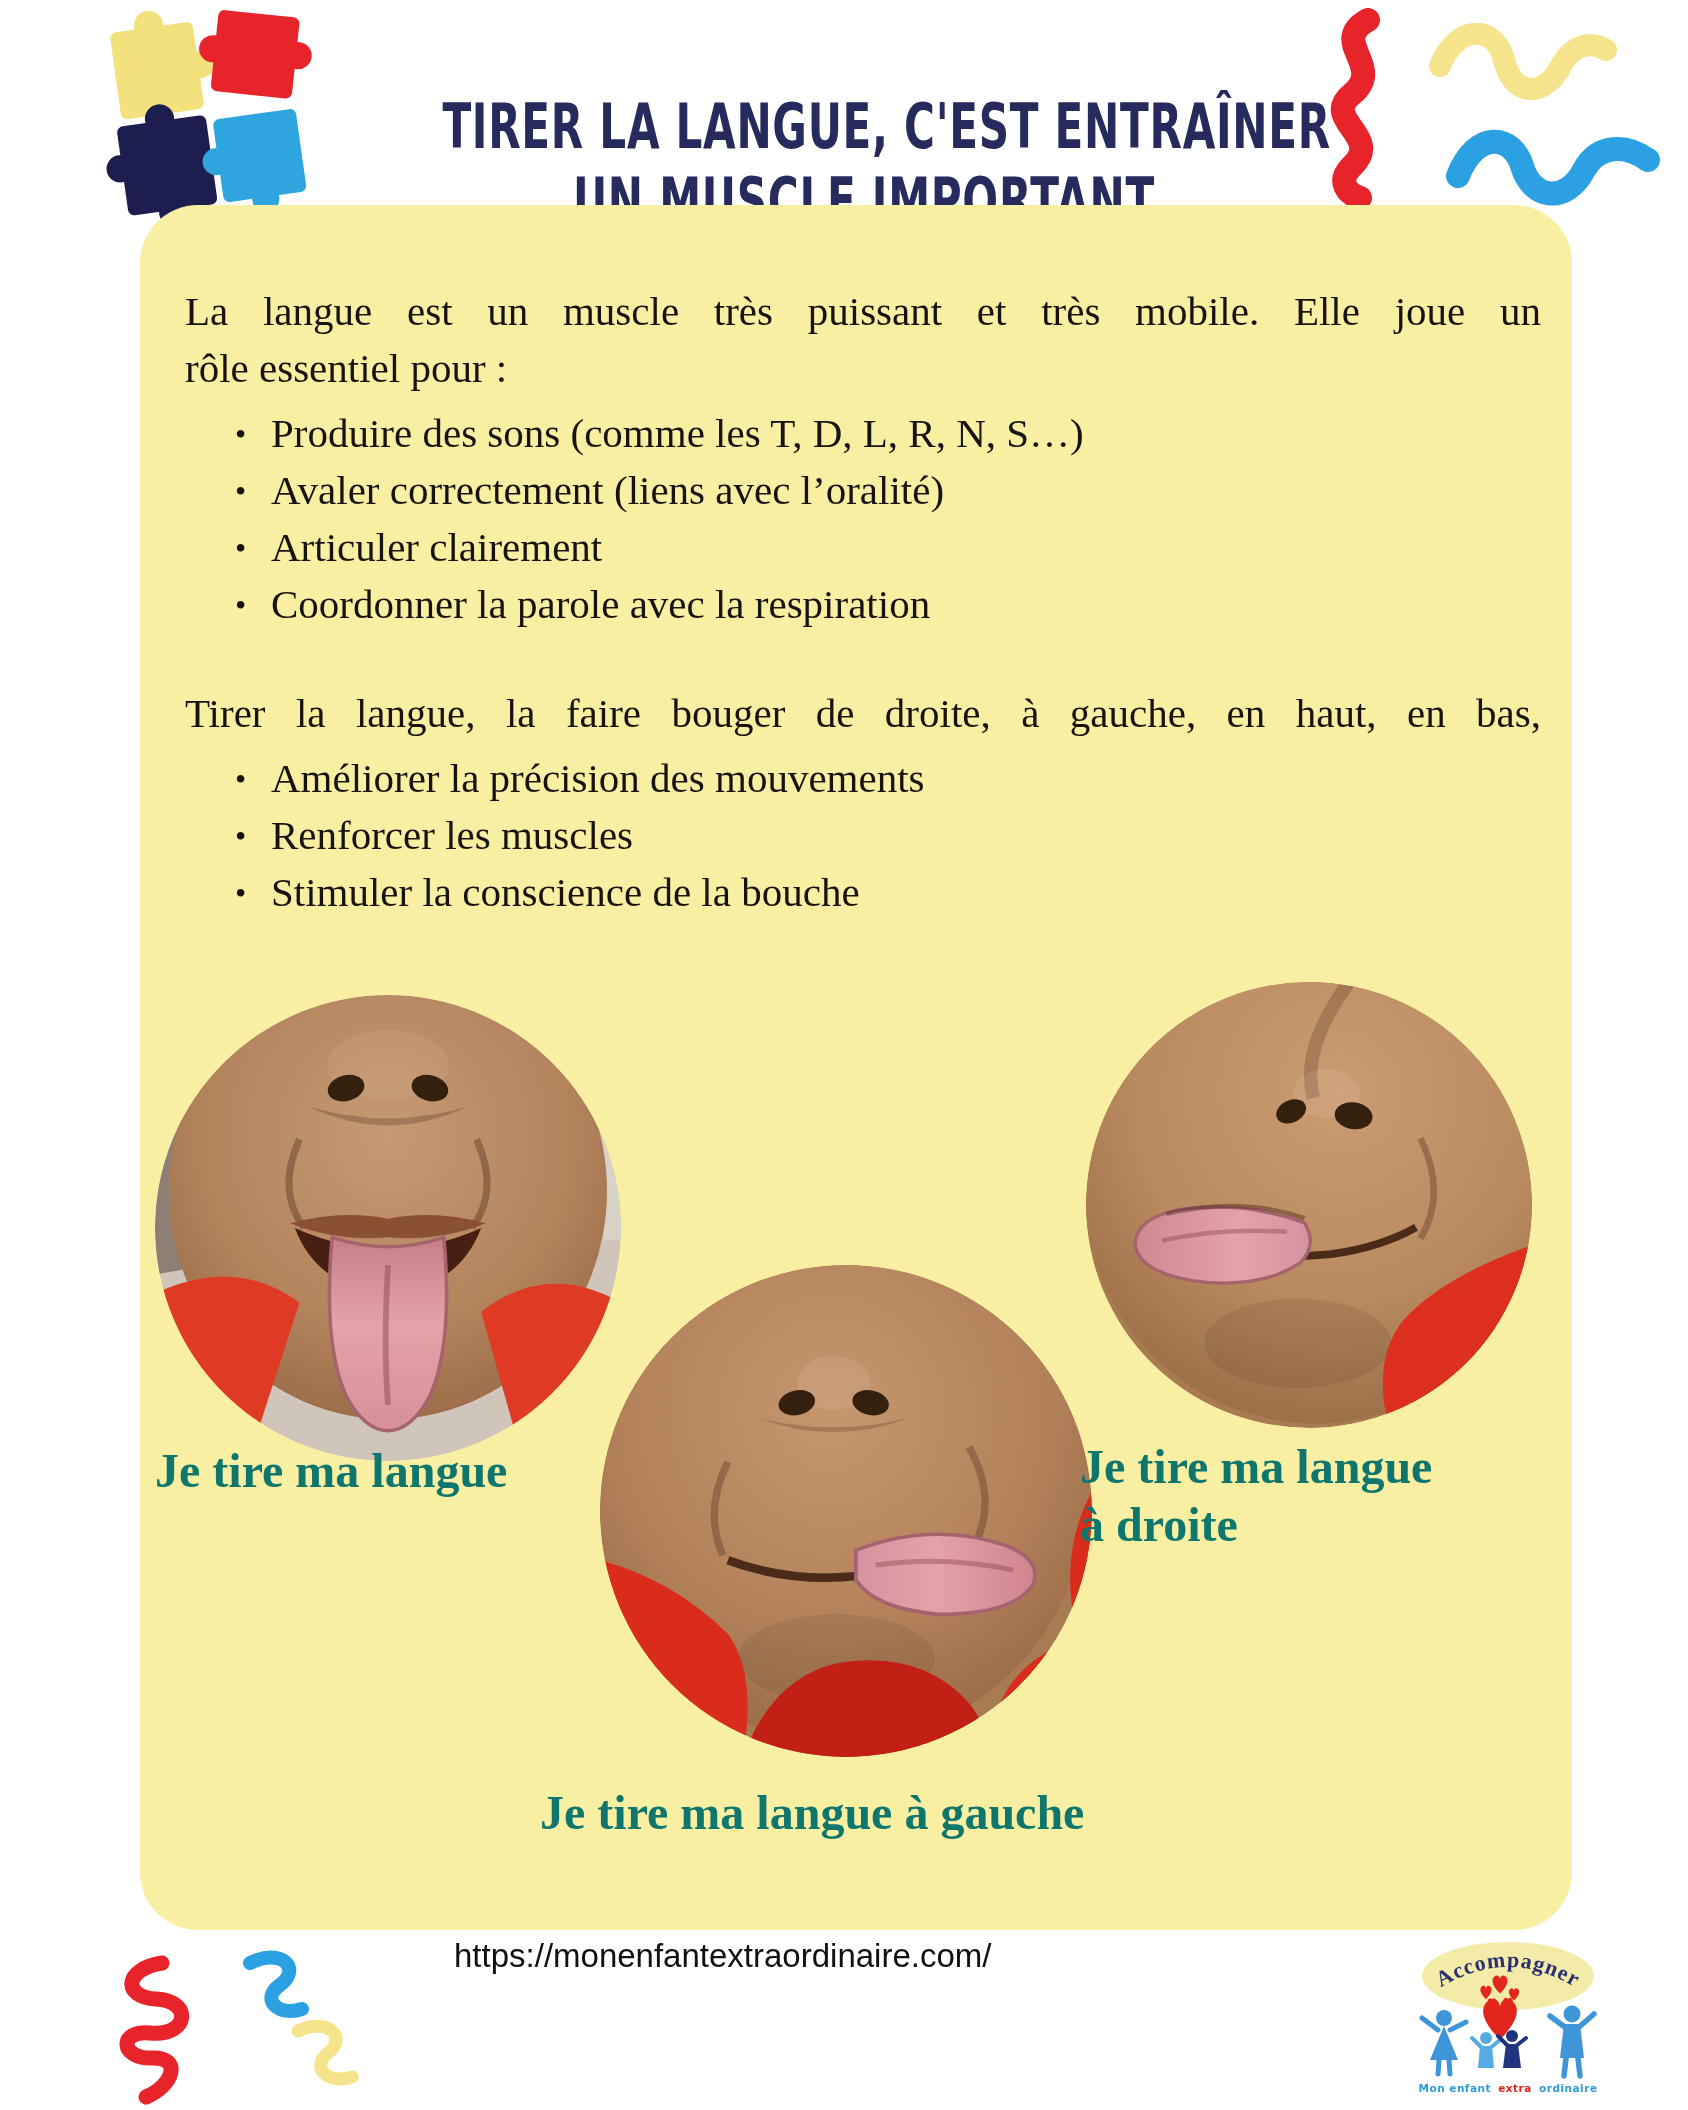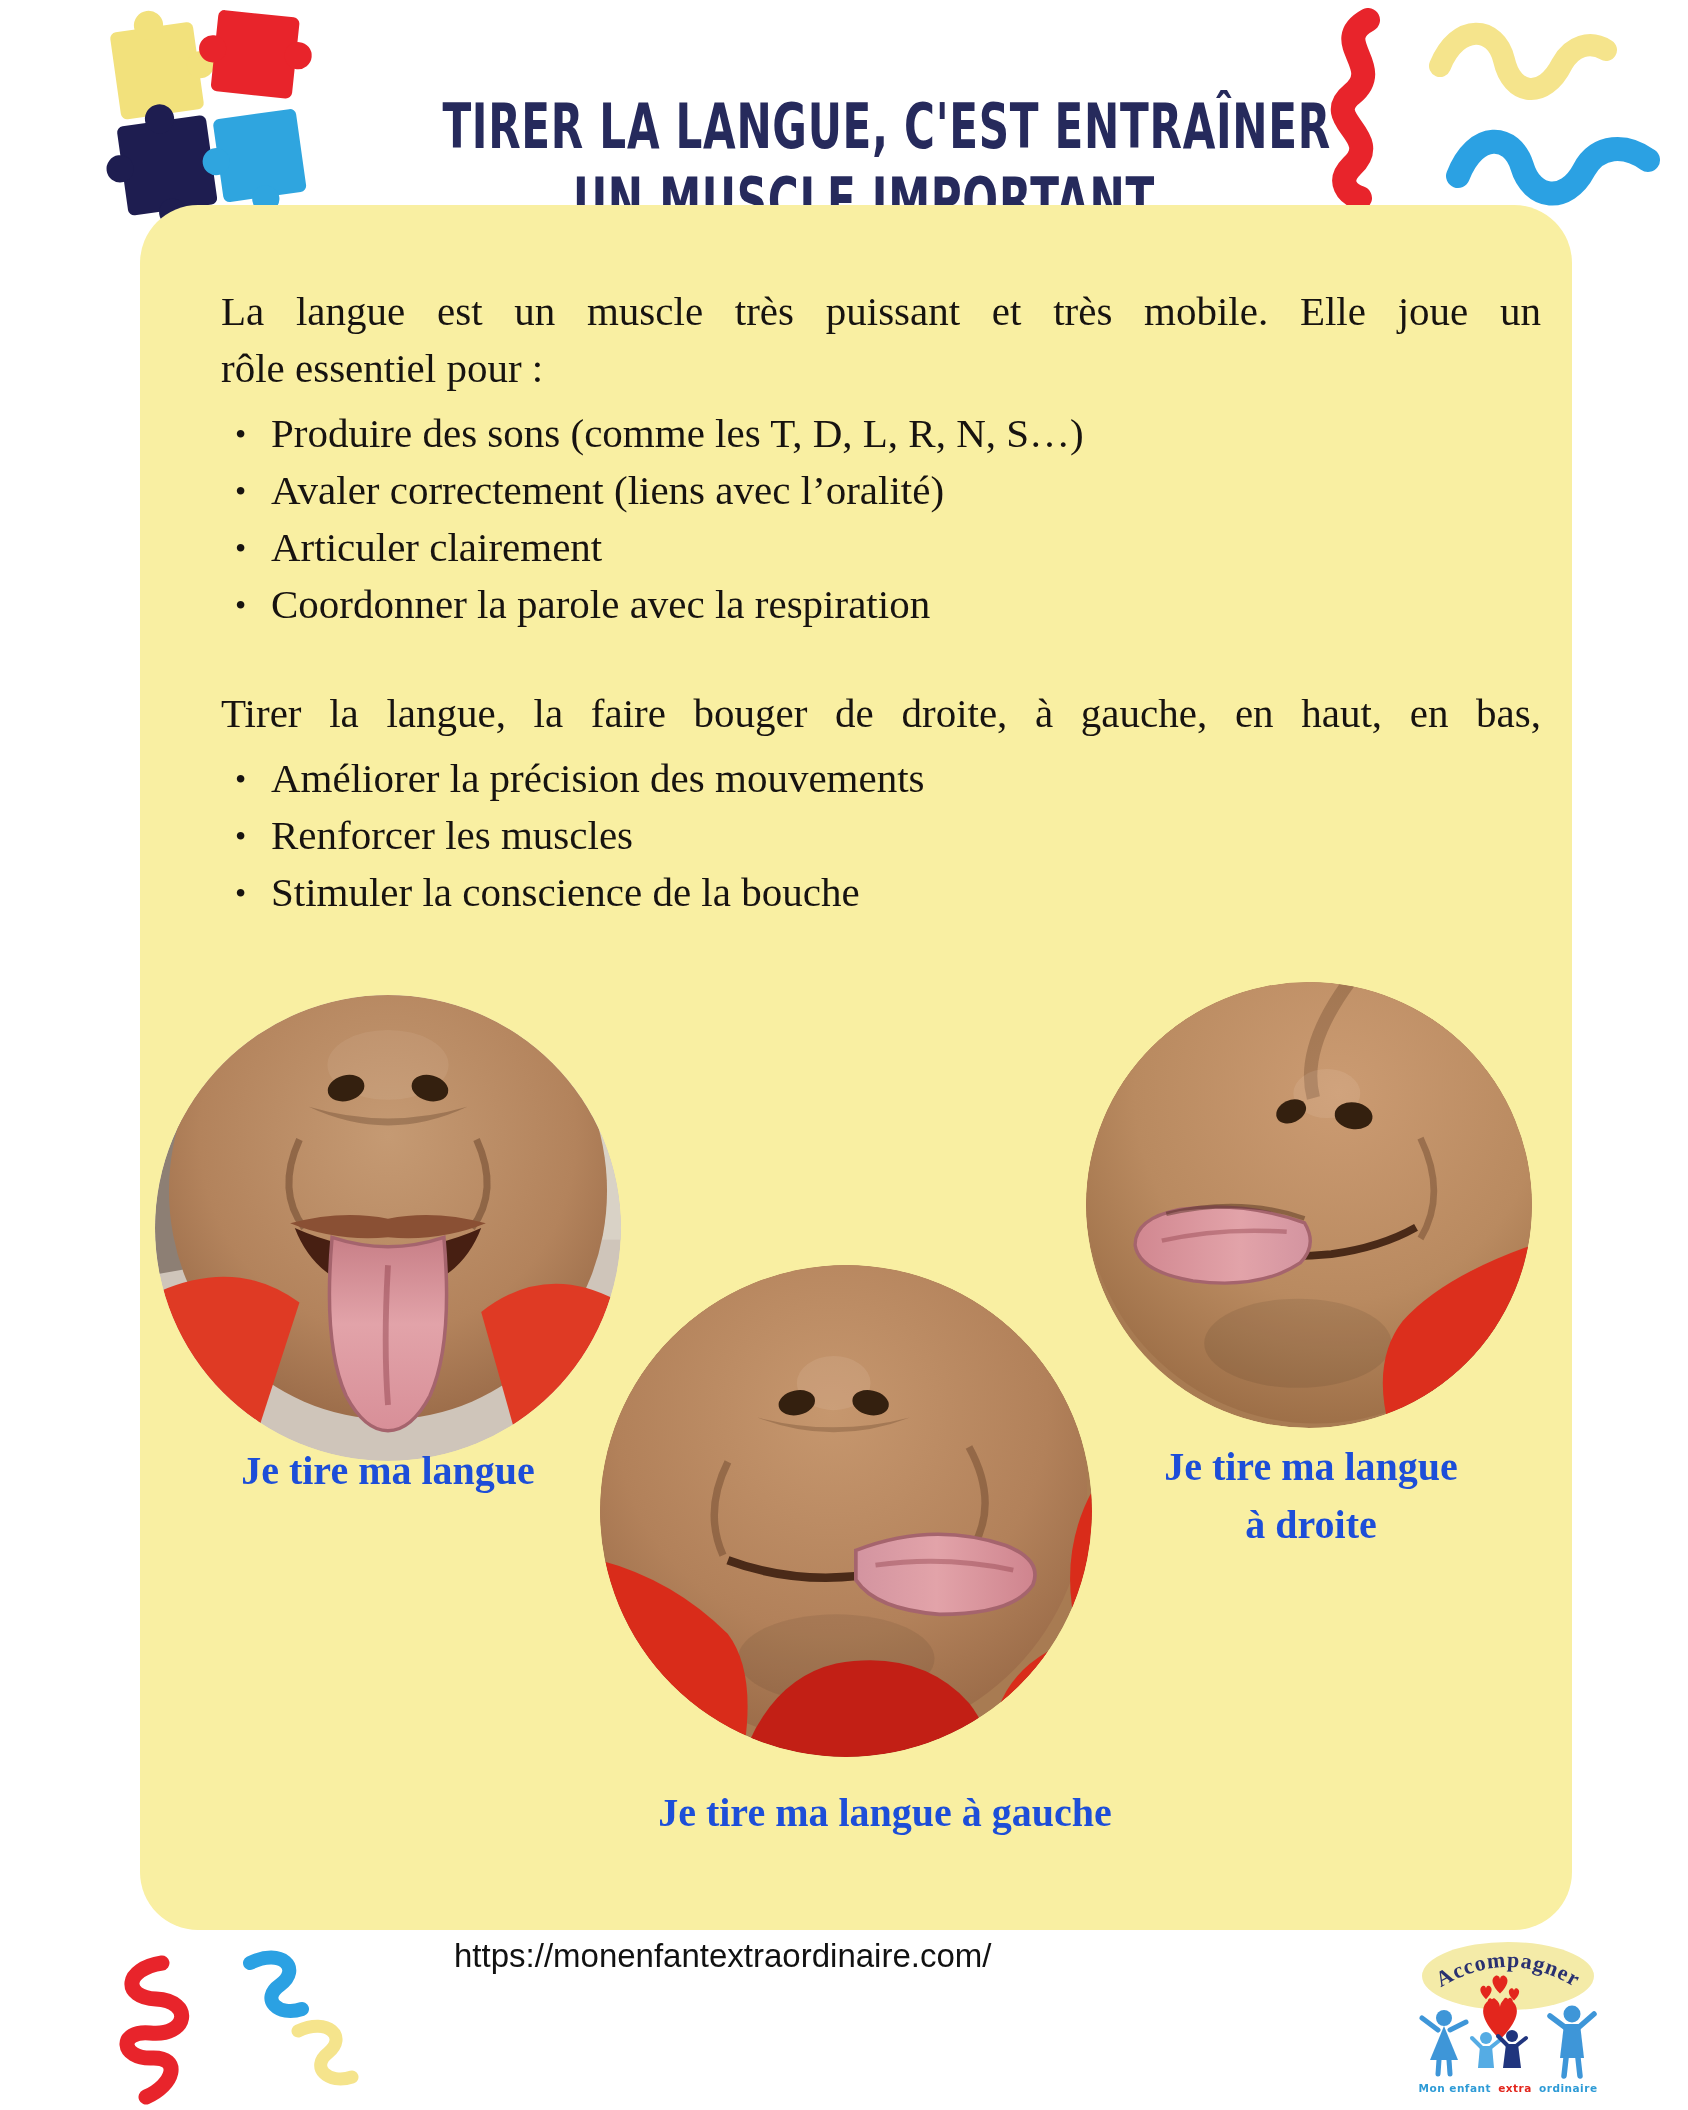"La langue est un muscle" .pline { margin-left: 36px -> none }
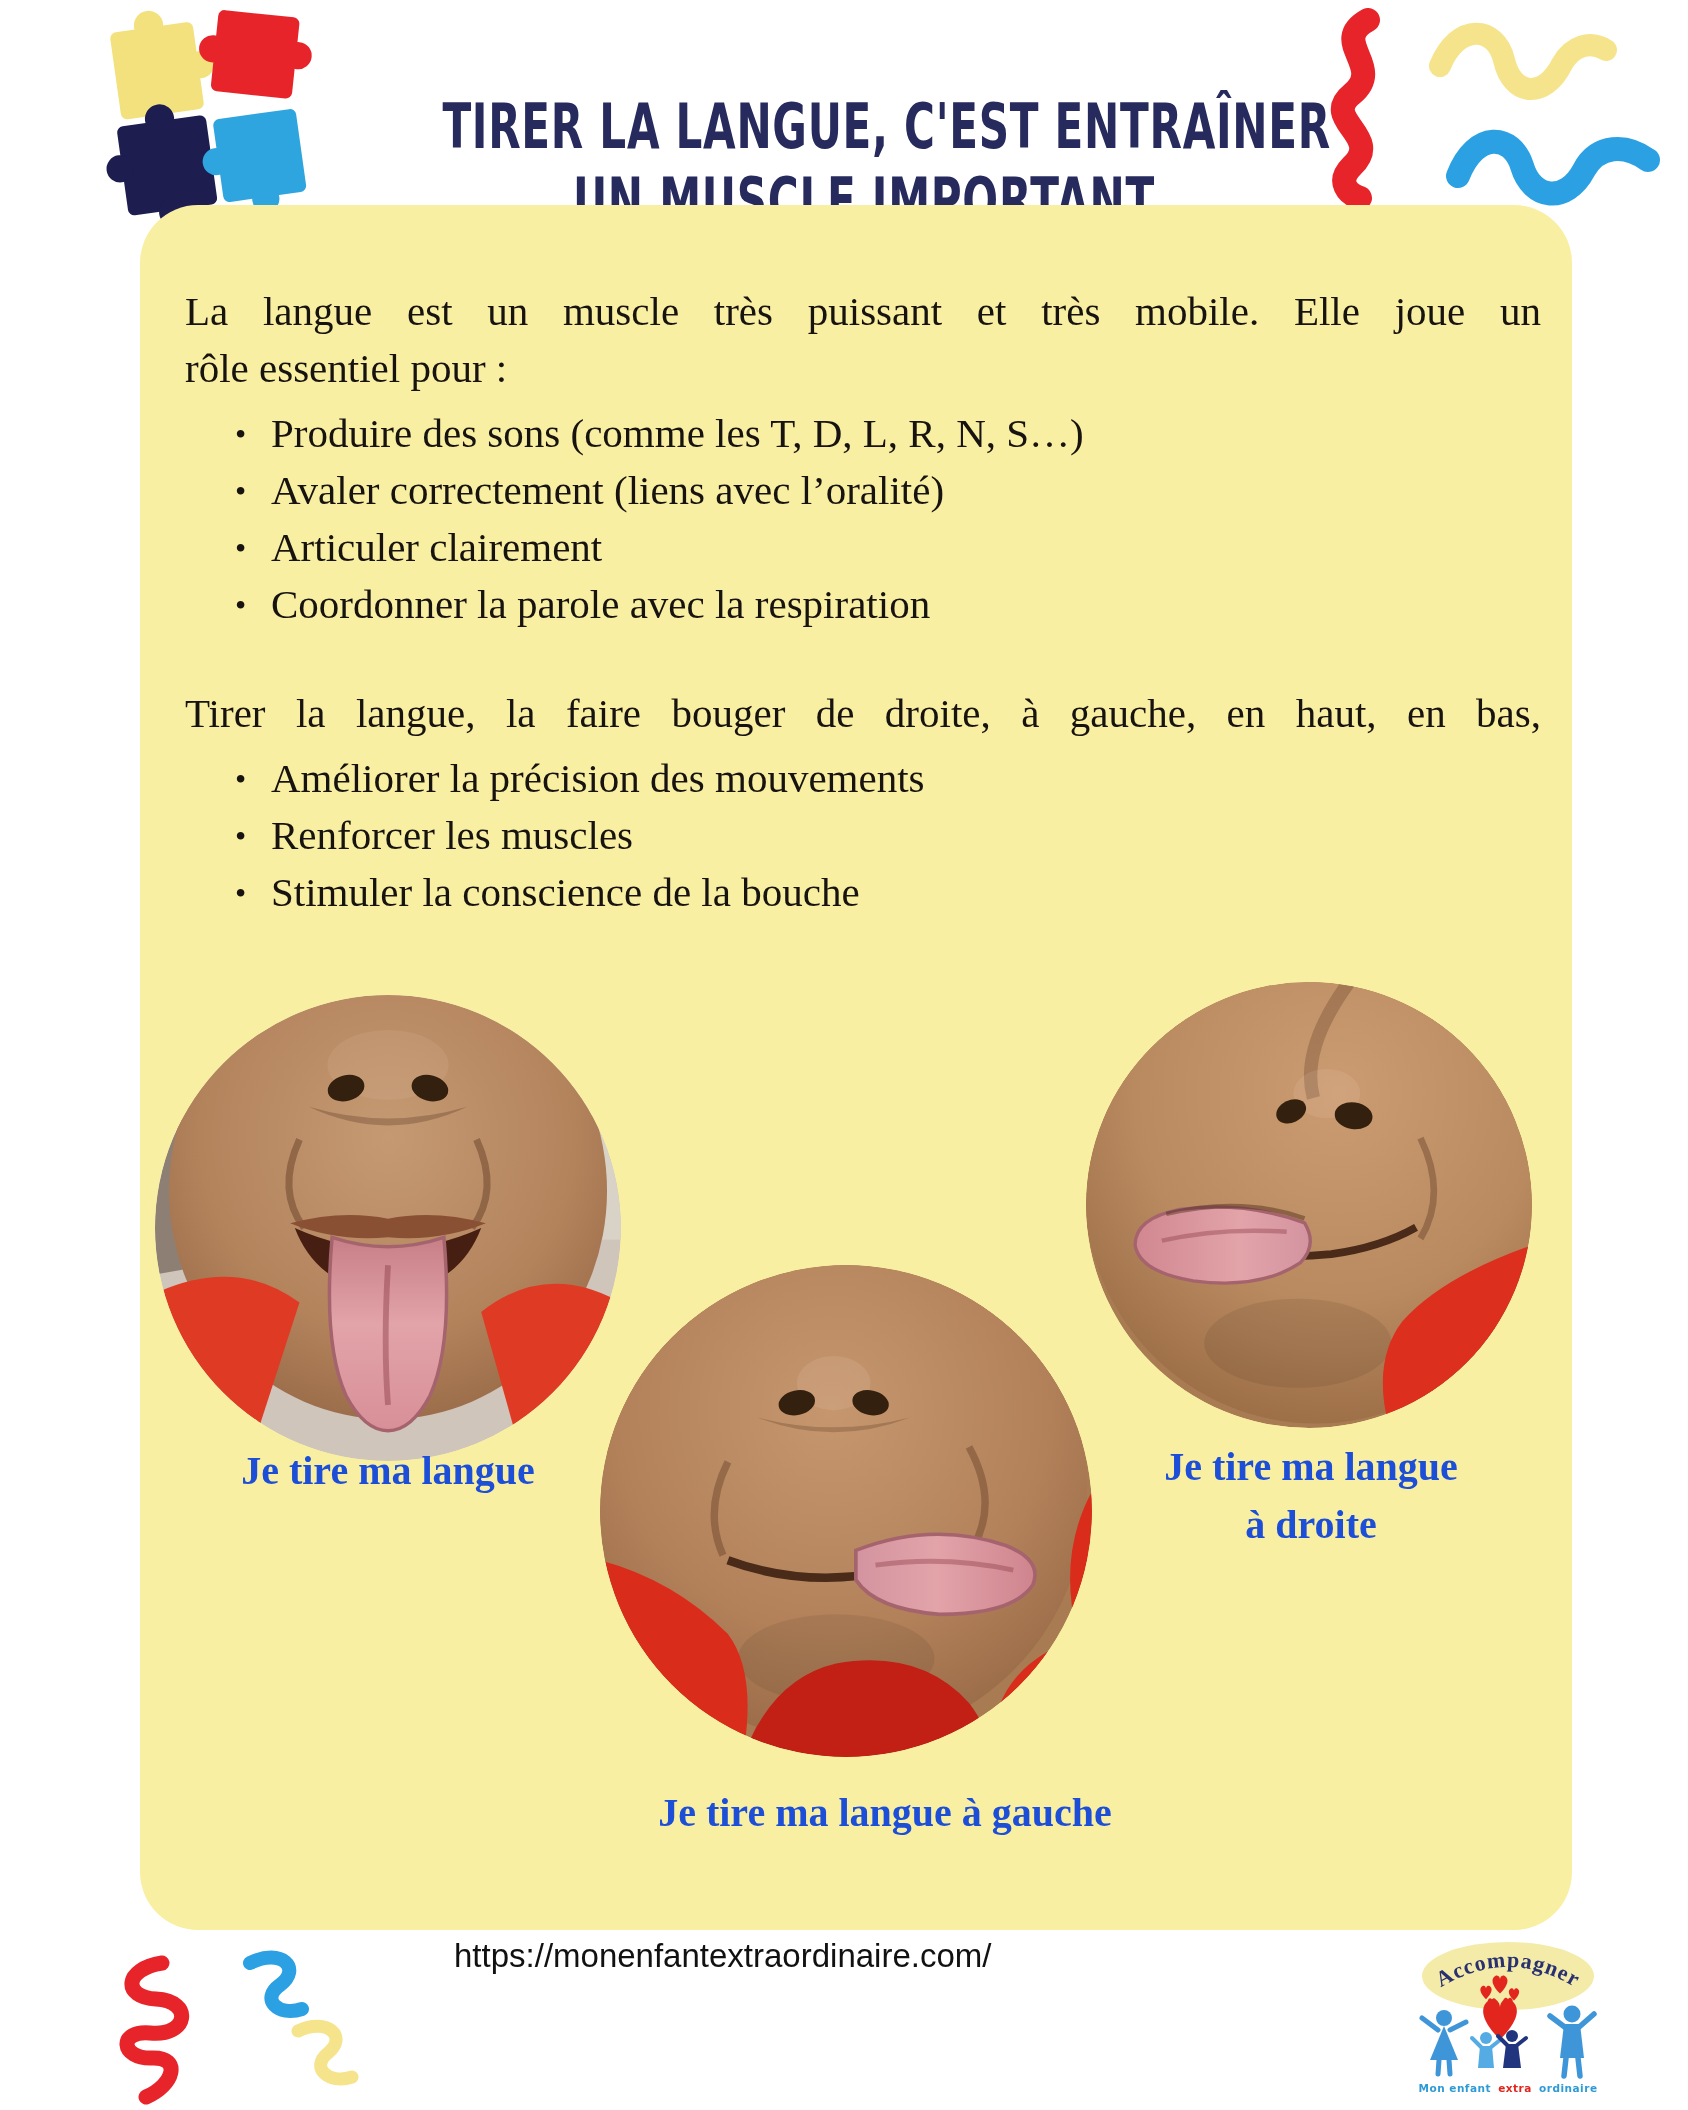"Je tire ma langue" .caption { color: #1d4ed8 -> #0f766e; font-size: 40px -> 48px; text-align: center -> none }
